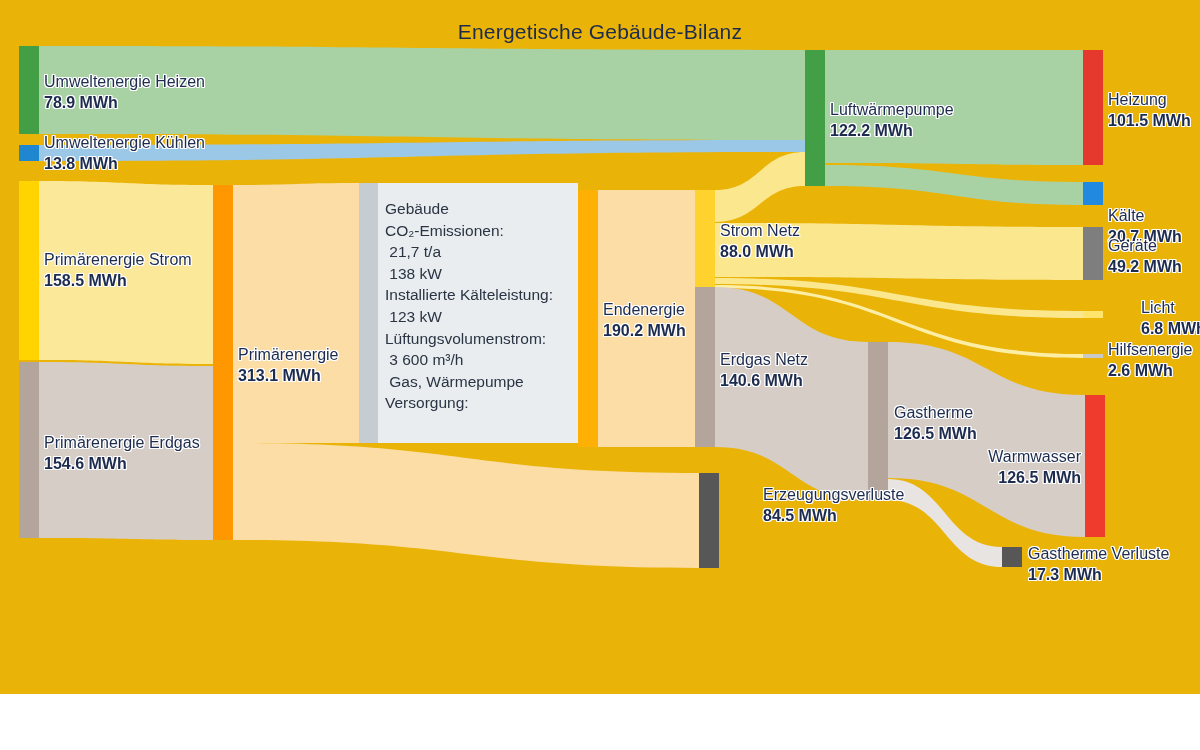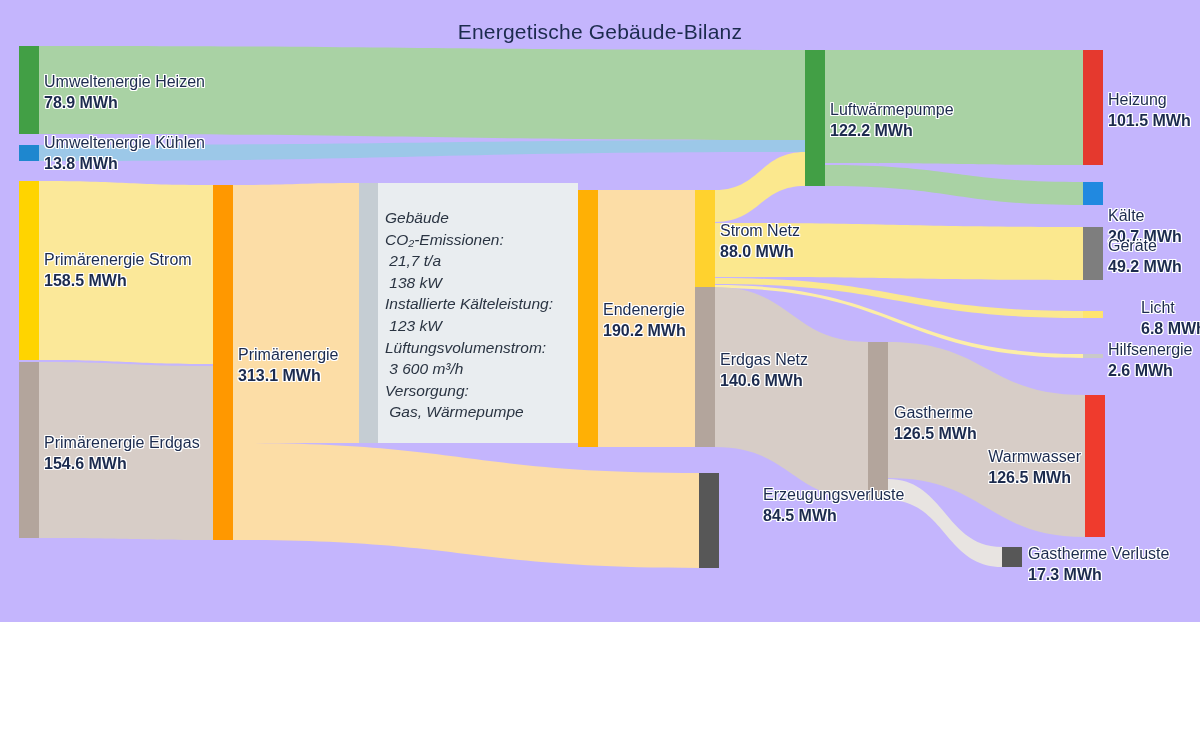"Energetische Gebäude-Bilanz" #canvas { background: #c4b5fd -> #eab308; height: 622px -> 694px }
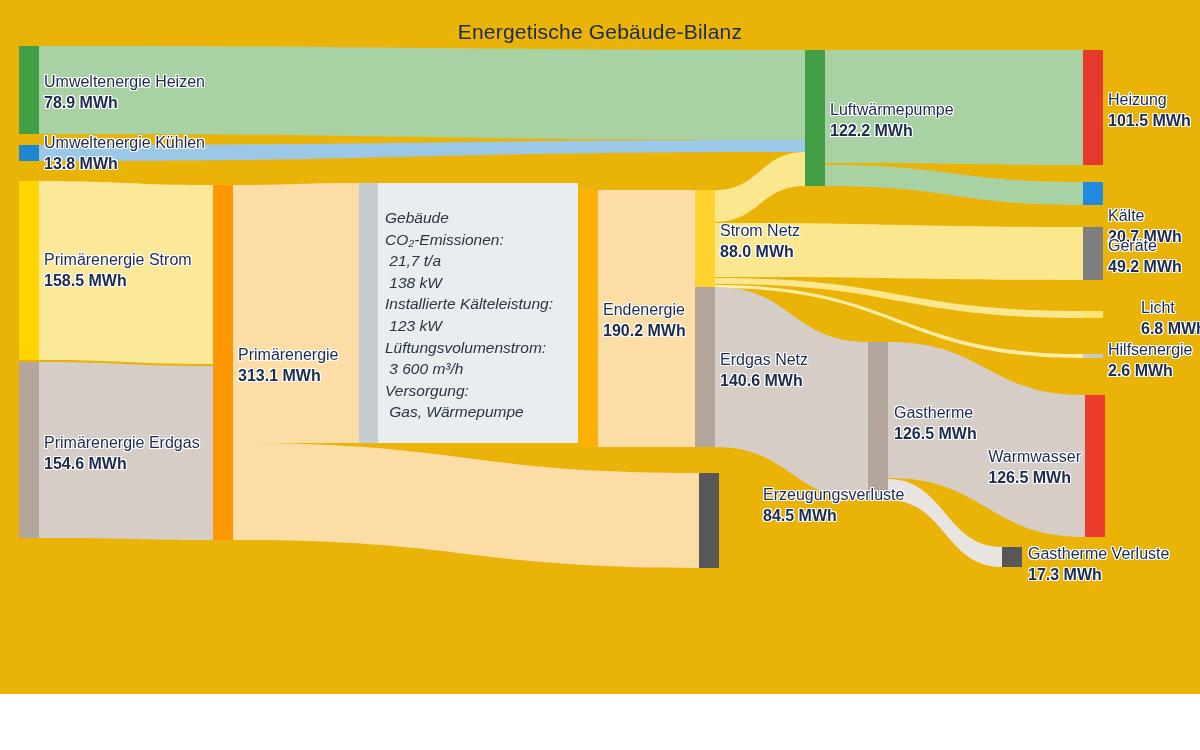"Gebäude" #infobox { font-style: italic -> none; padding: 24px 0 0 7px -> 15px 0 0 7px }
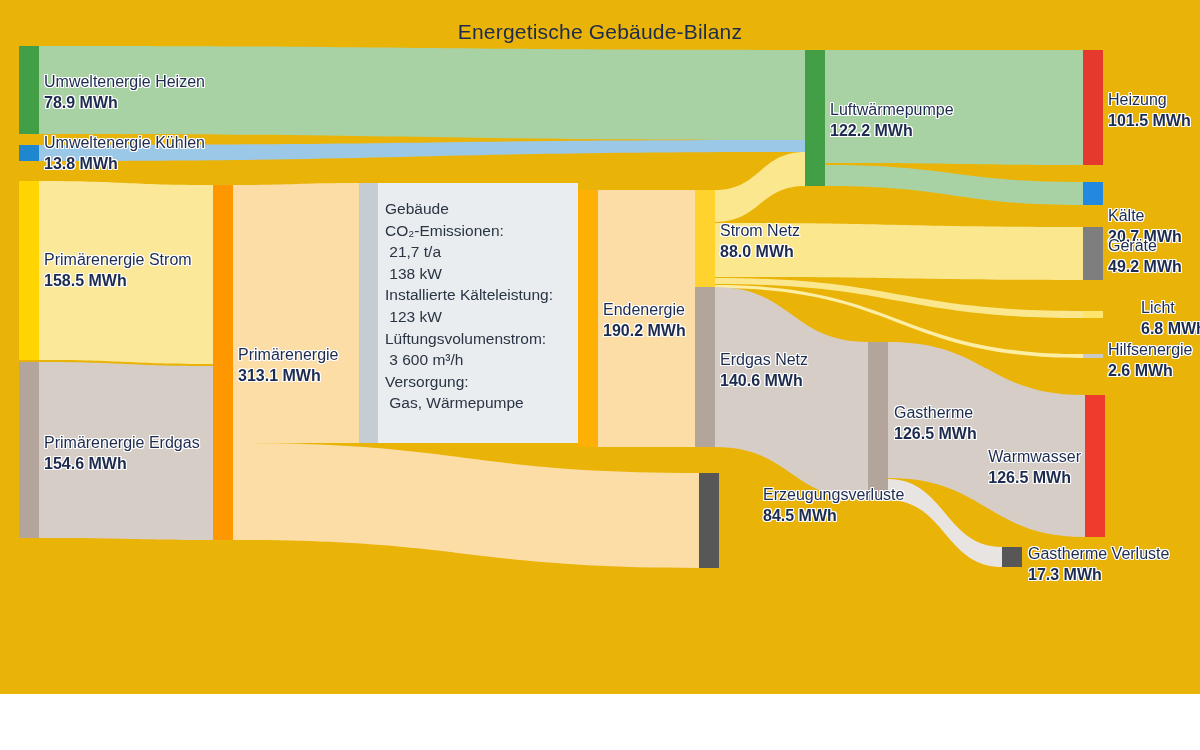"Versorgung:" div { order: before "Gas, Wärmepumpe" -> after "Gas, Wärmepumpe" }
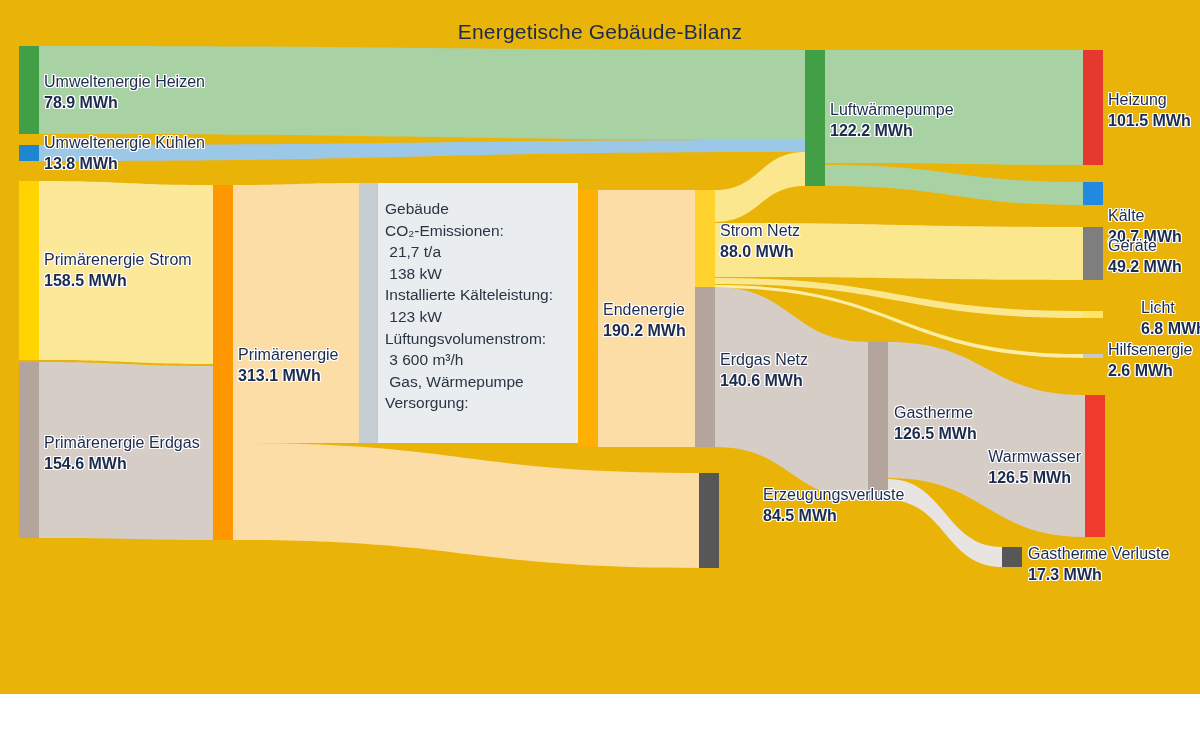"Warmwasser" div.nlabel { text-align: none -> right }
